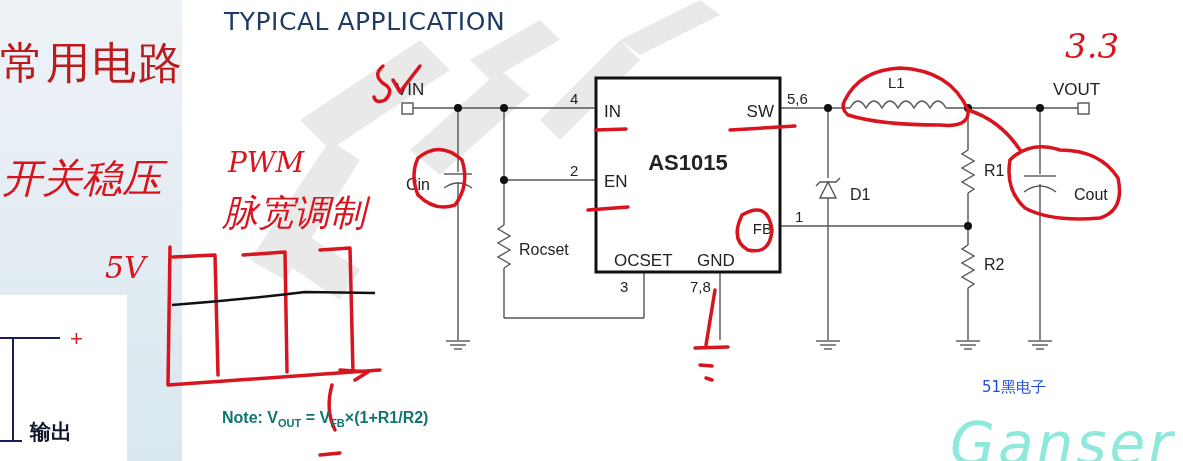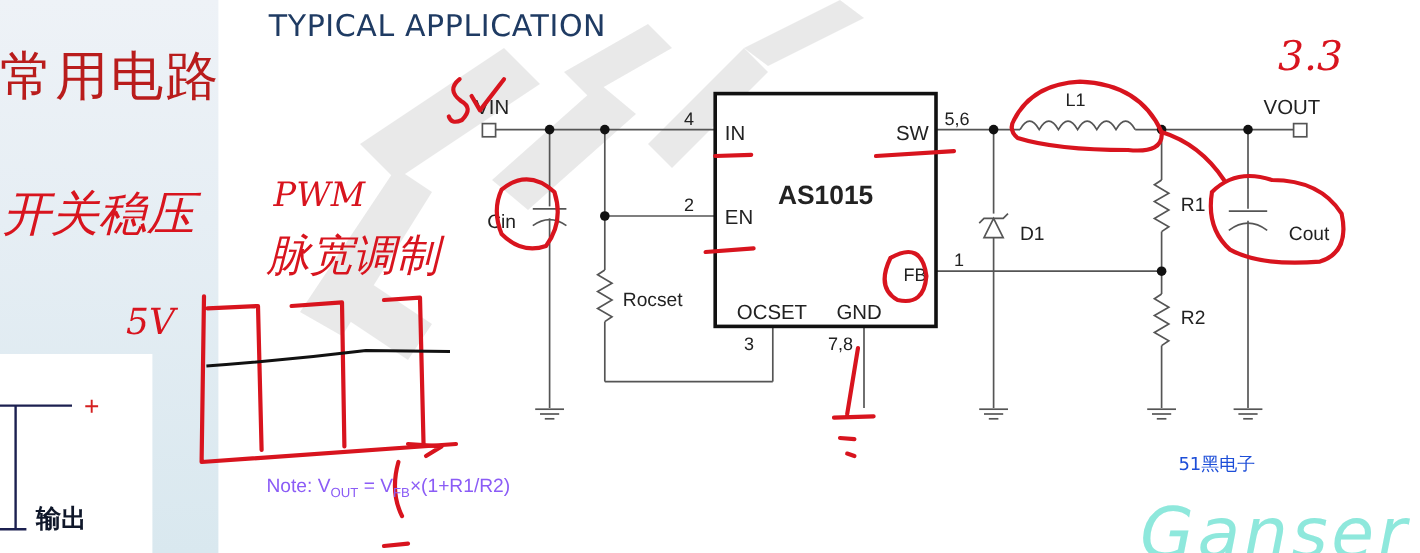"Note: VOUT = VFB×(1+R1/R2)" .note { color: #8b5cf6 -> #0f766e; font-weight: none -> bold; top: 397px -> 409px }
